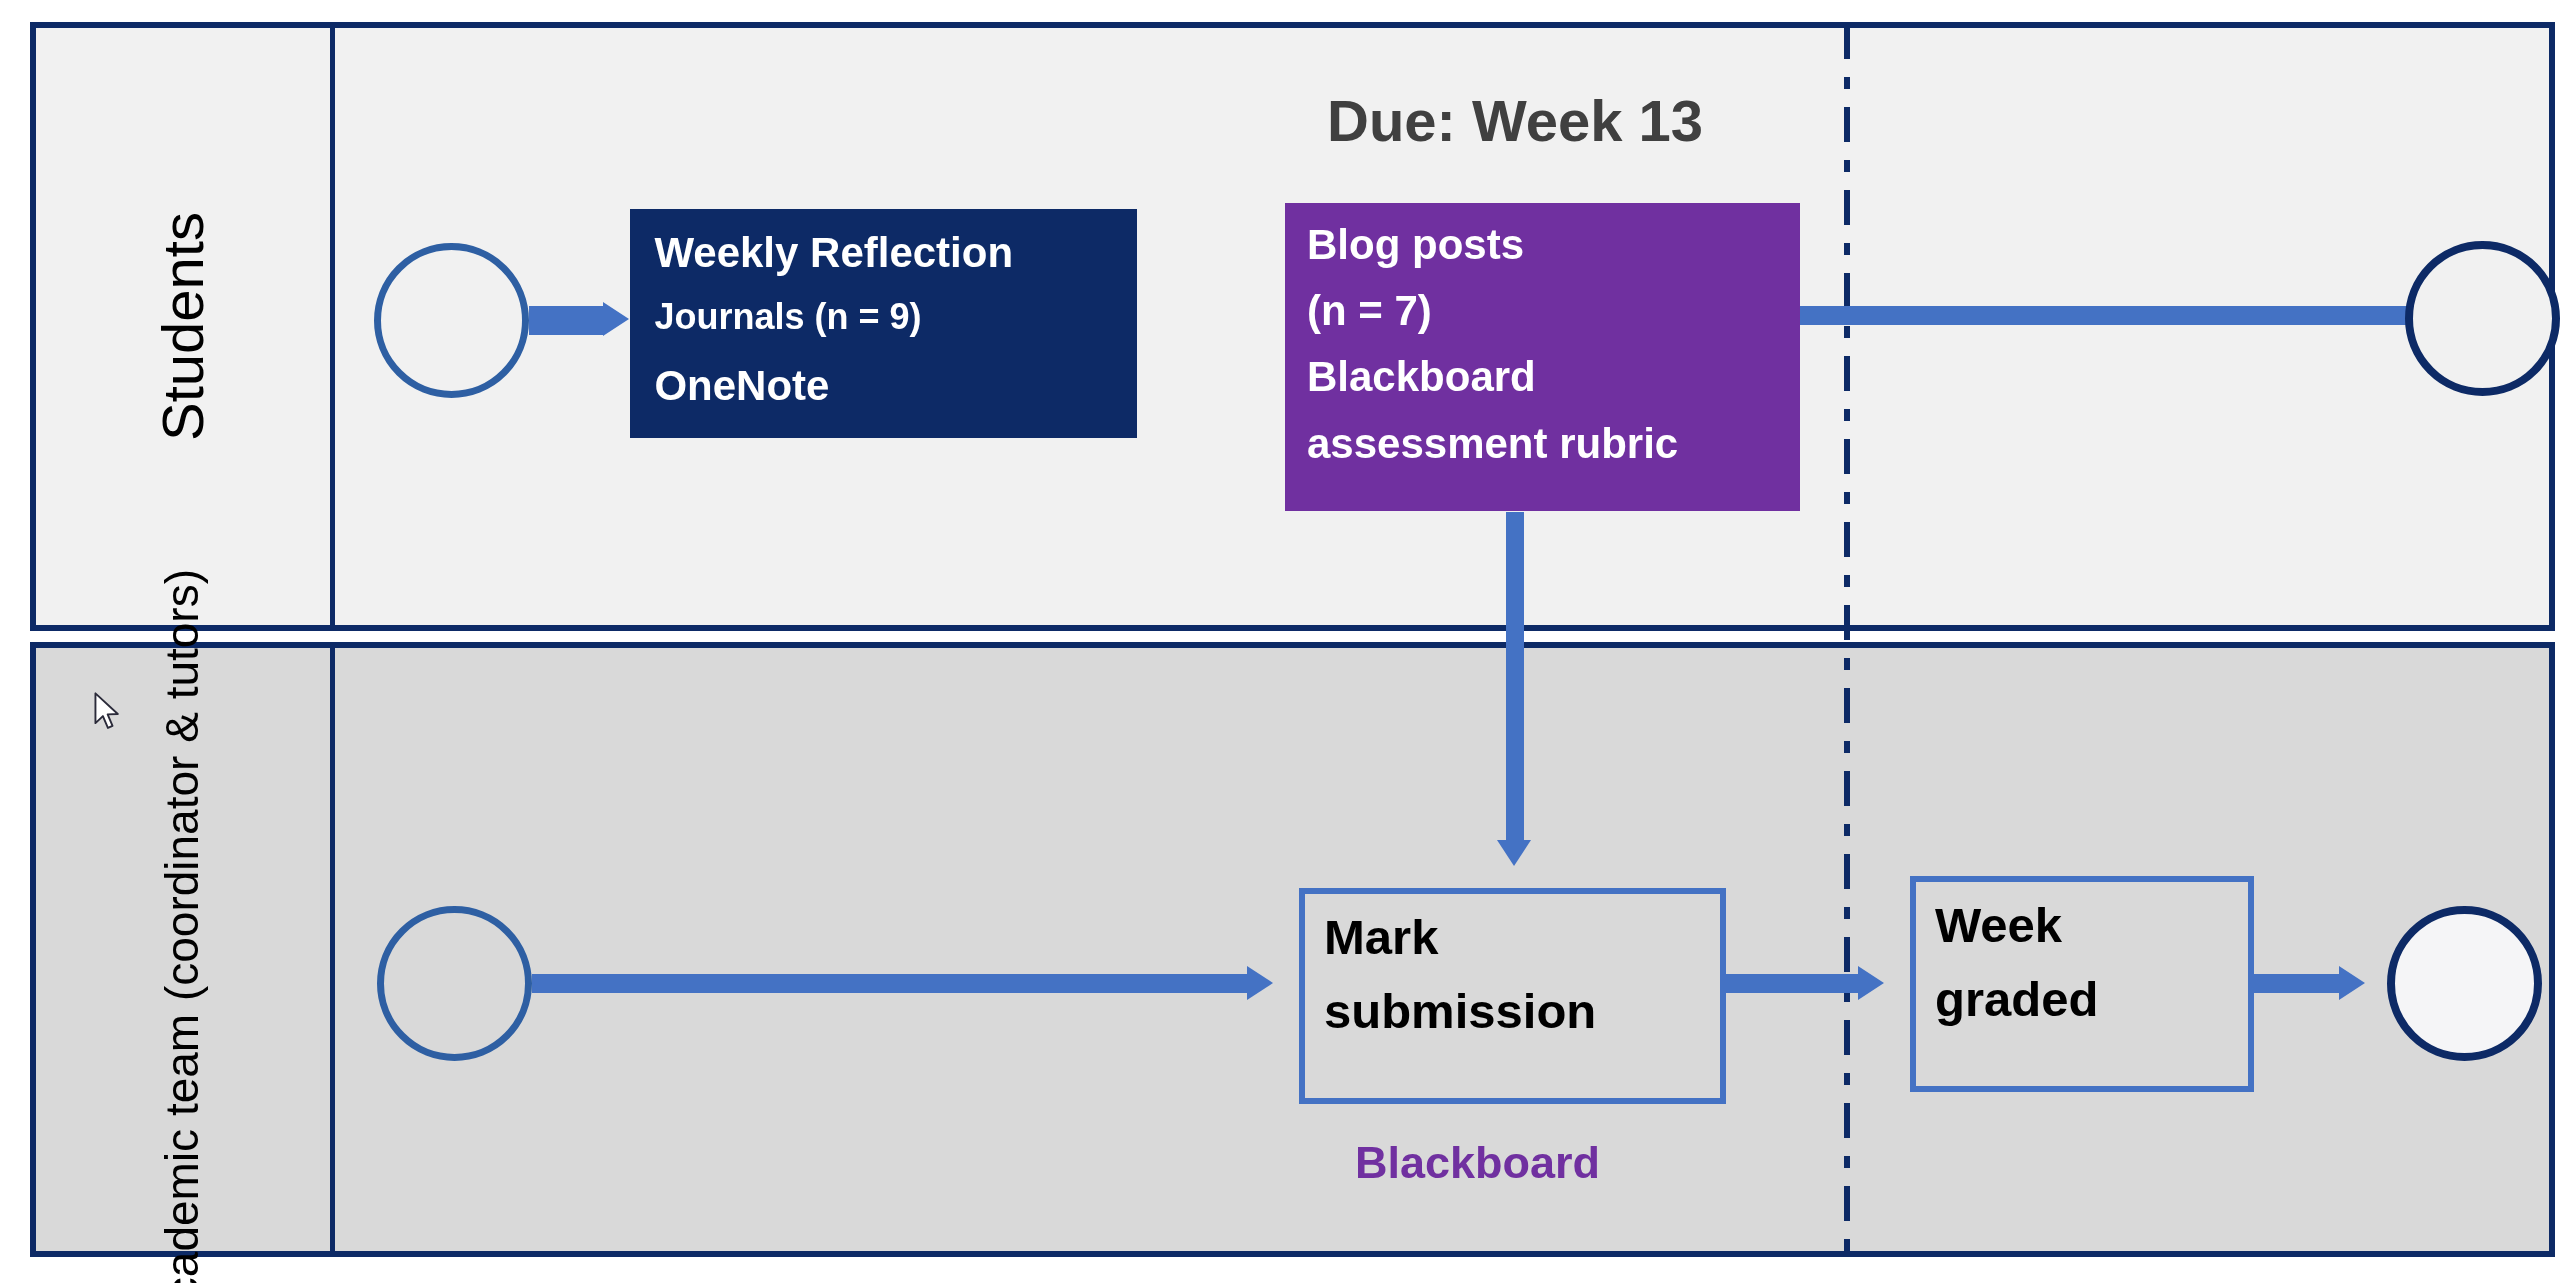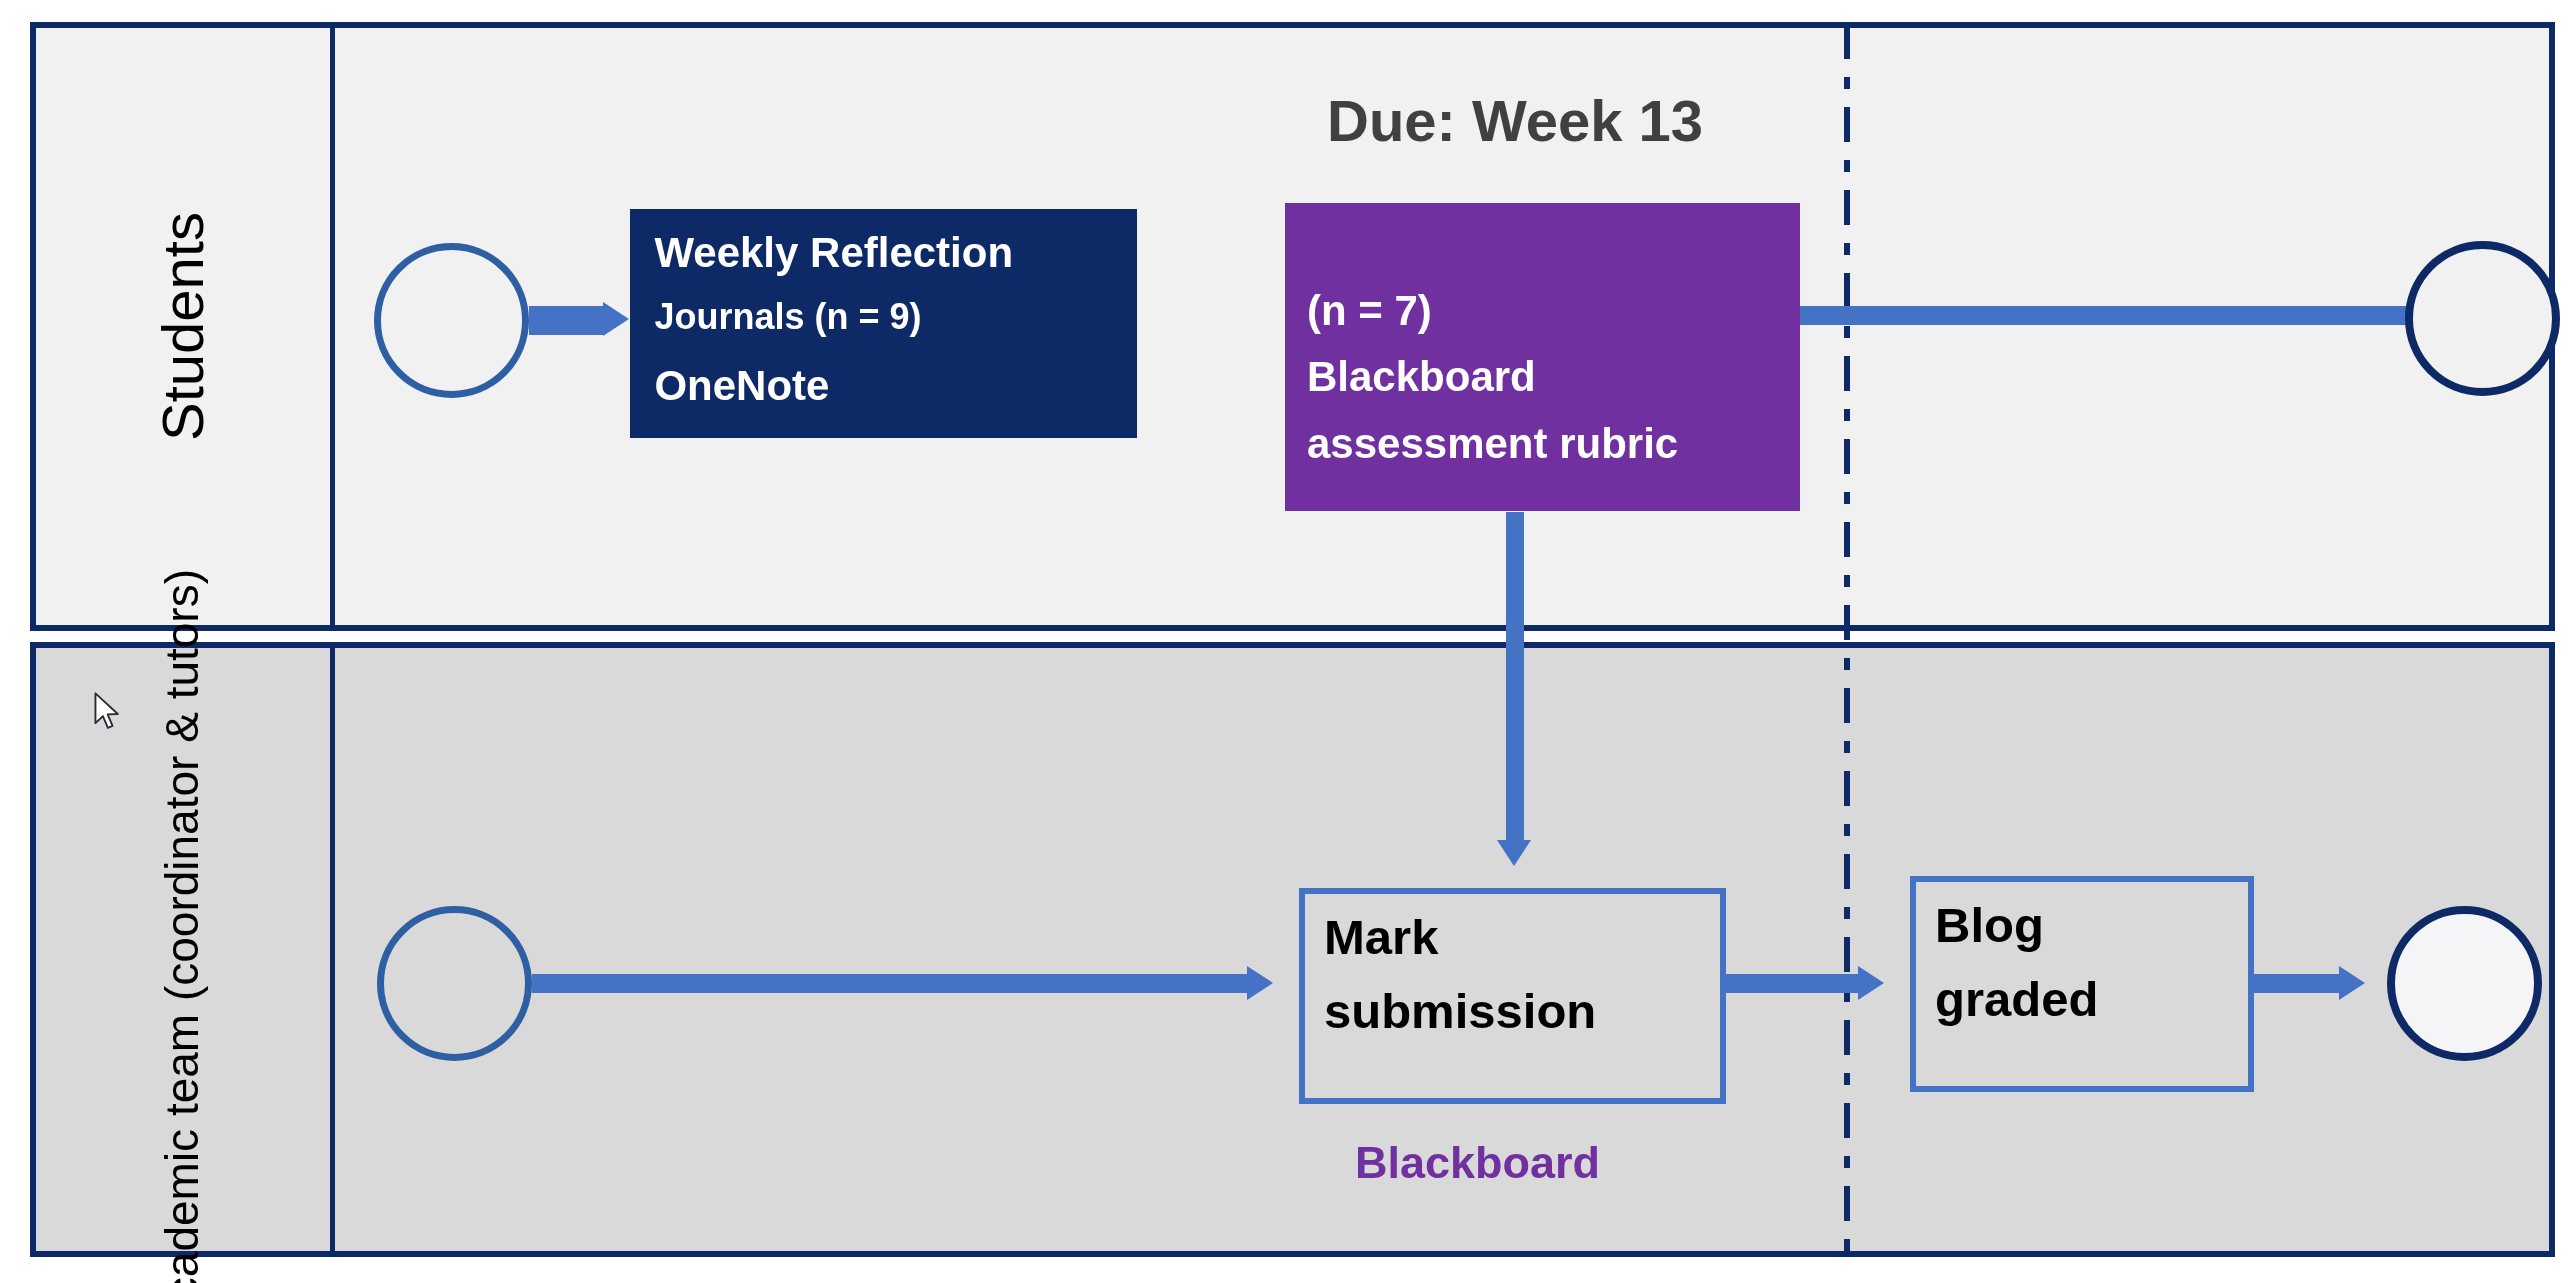"Blog posts" div.task-text { html: none -> <div>Blog posts</div> }
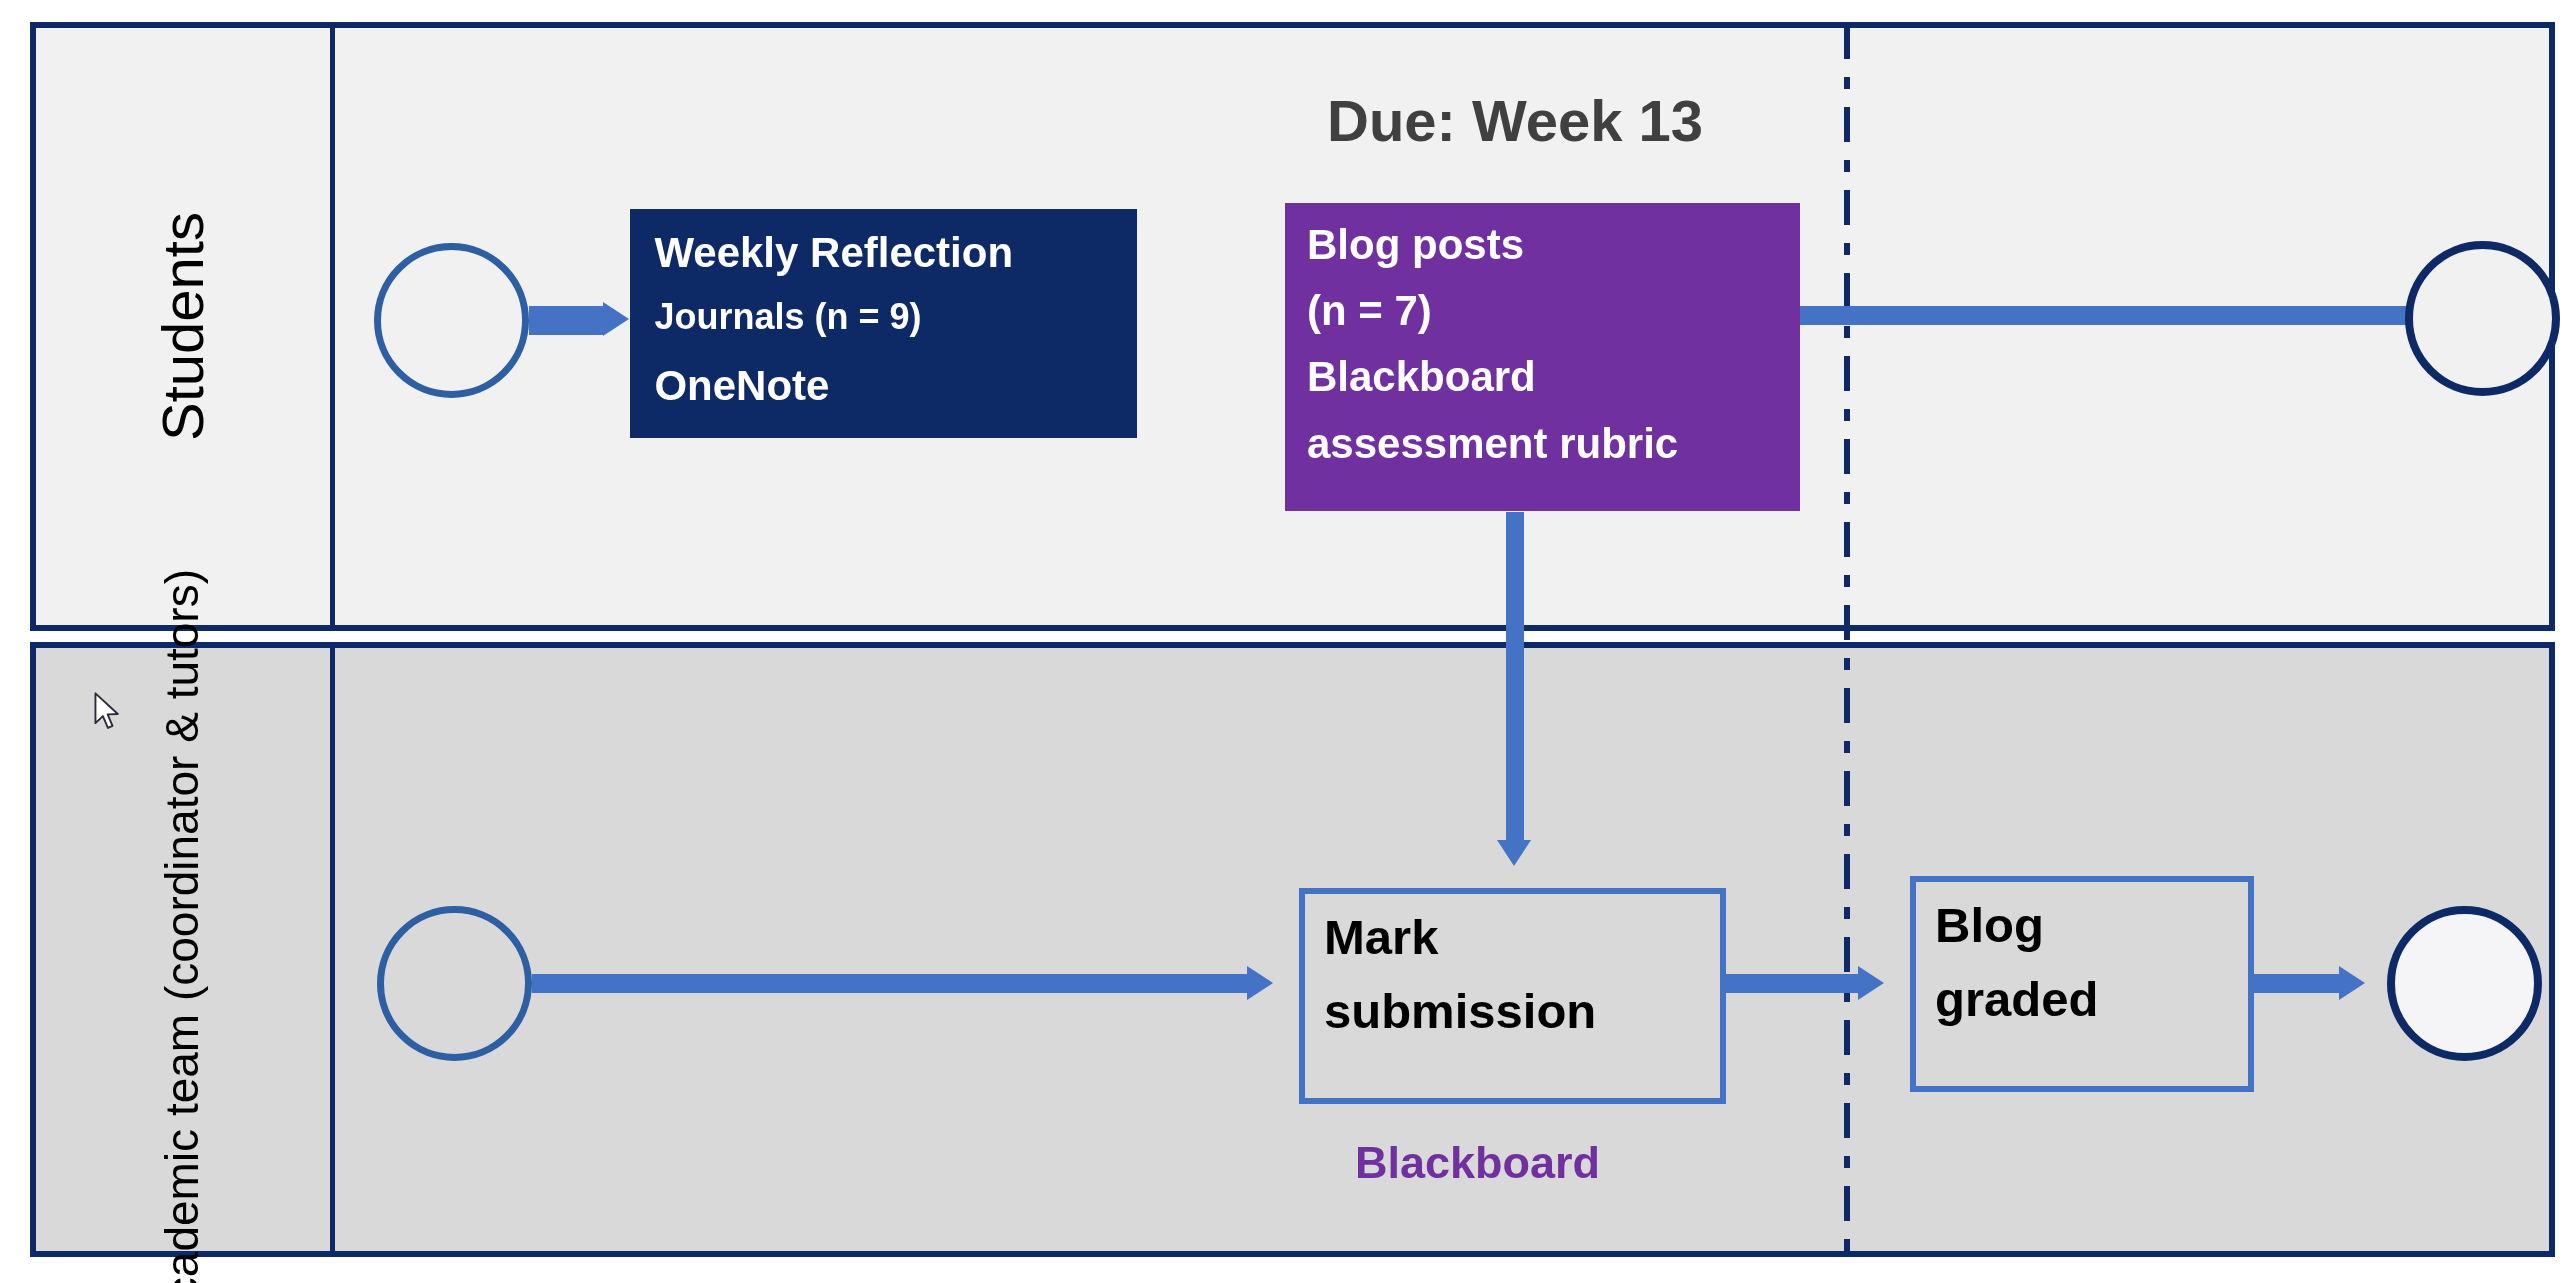"Blog" div.task-body { text: Blog -> Week }
